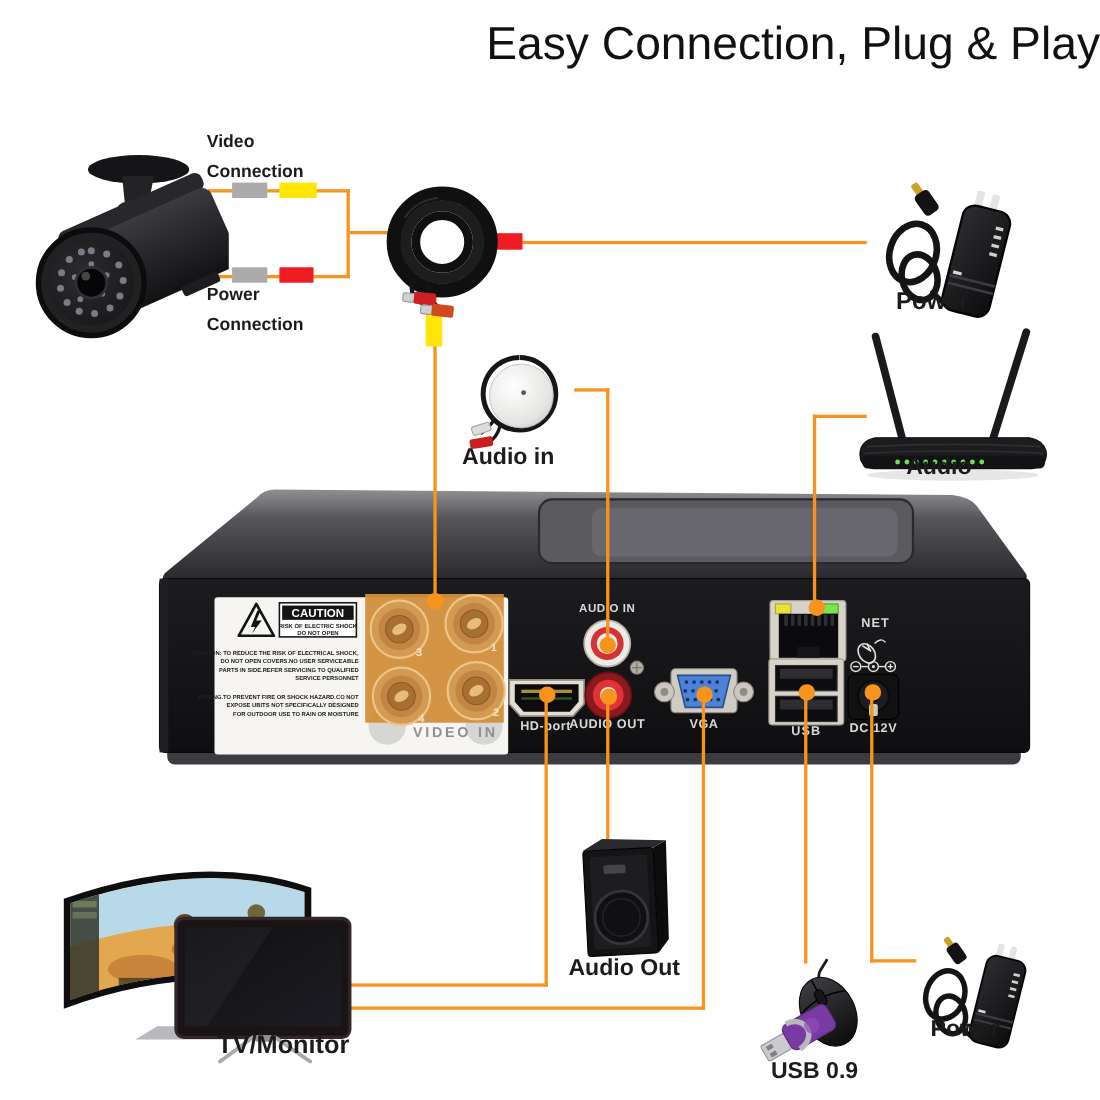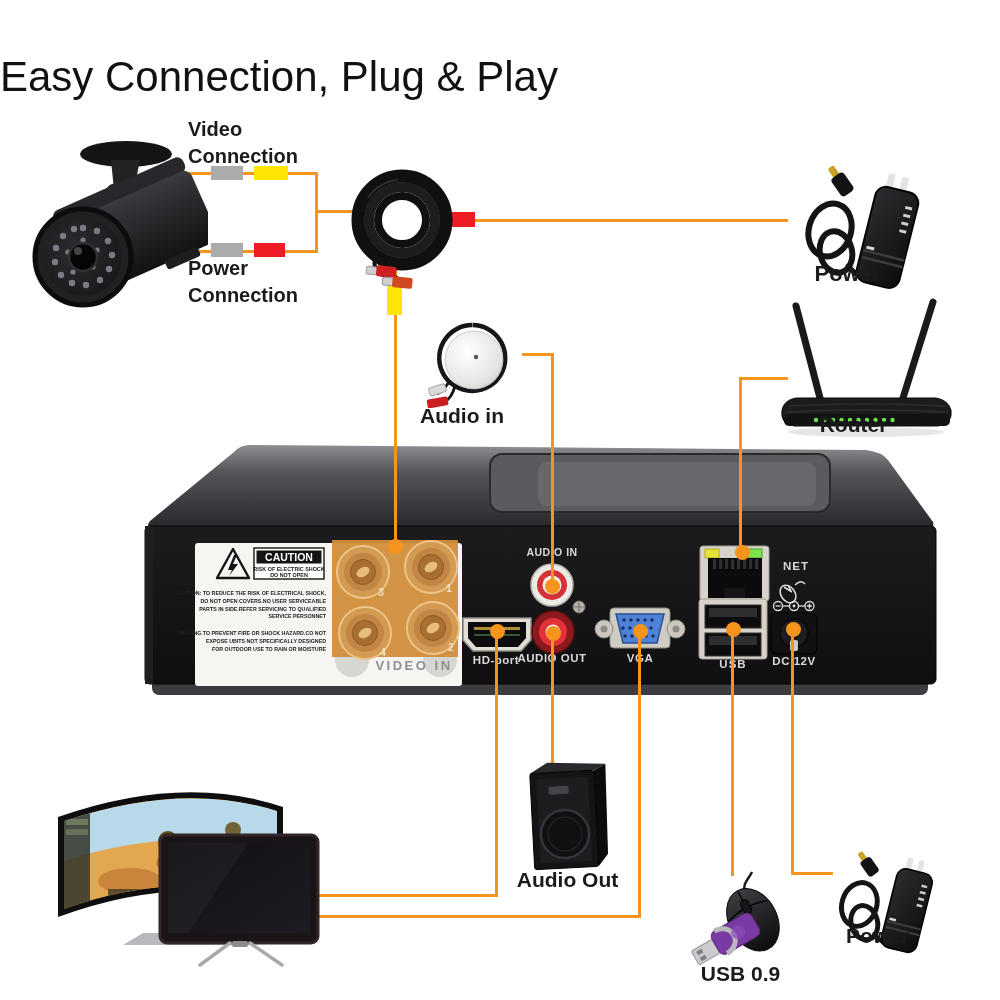"Easy Connection, Plug & Play" .title { margin-top: 37px -> none; text-align: left -> right }
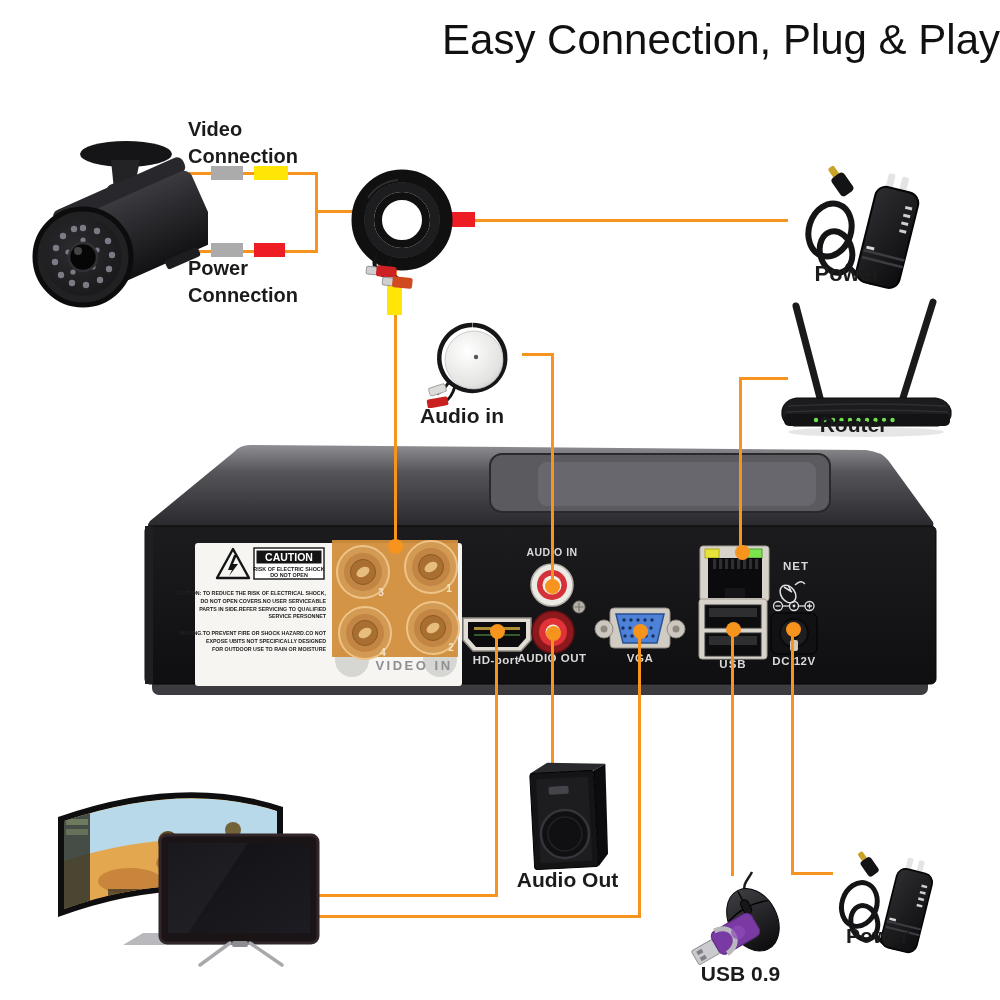"Video" .lbl2 { font-size: 20px -> 16px }
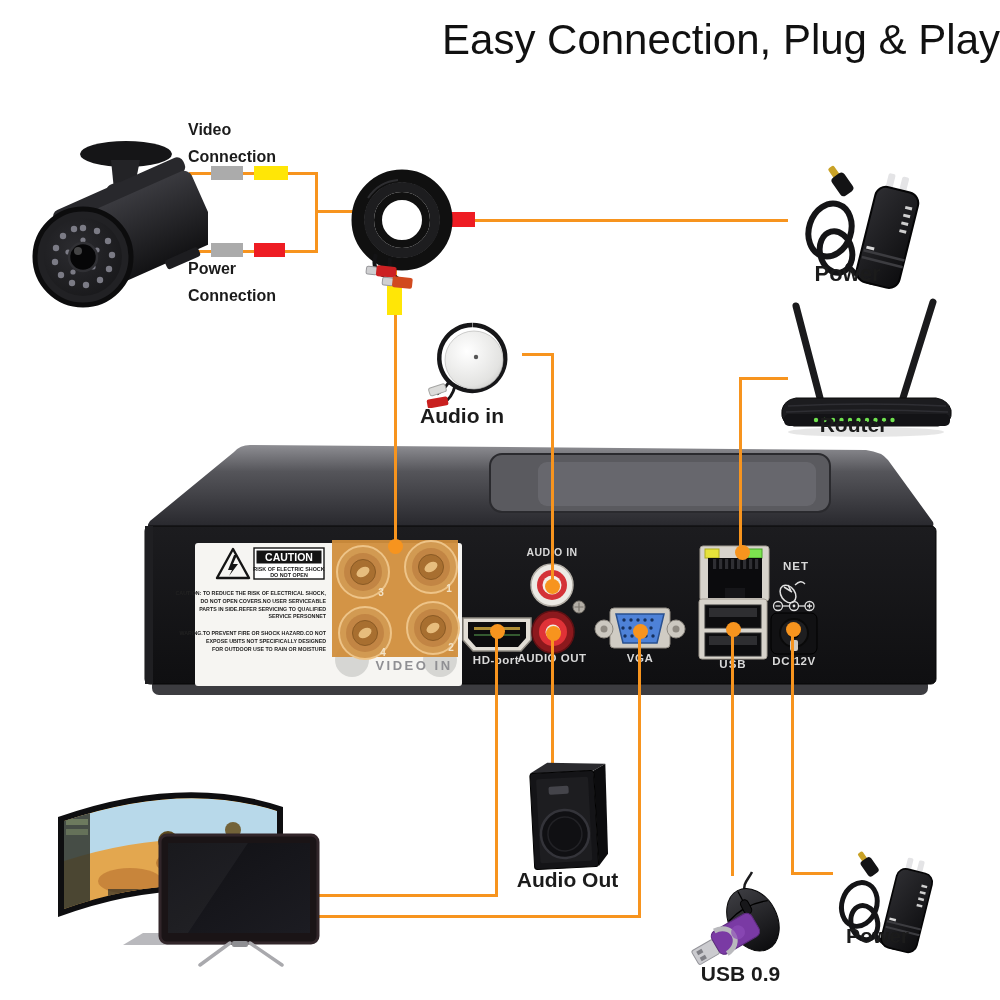"Router" div.lbl { text: Router -> Audio }
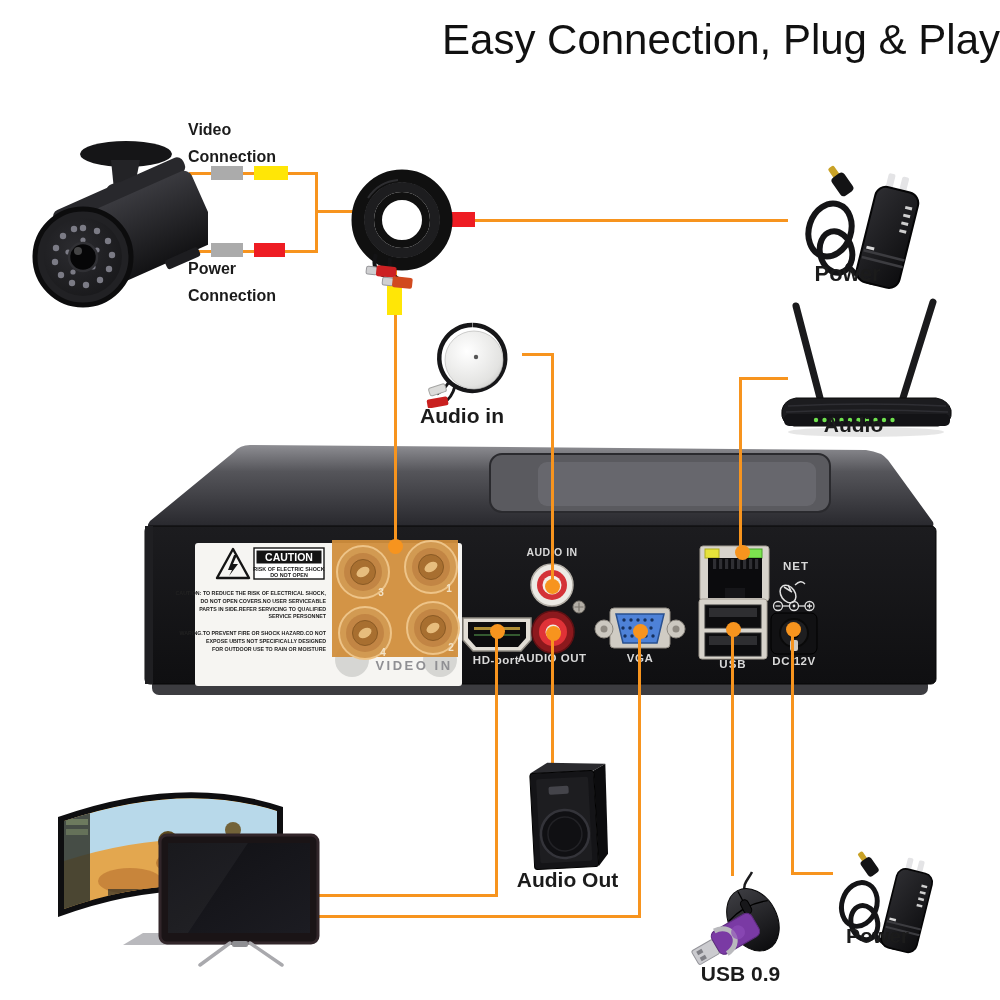"TV/Monitor" div.lbl { html: none -> <div>TV/Monitor</div> }
